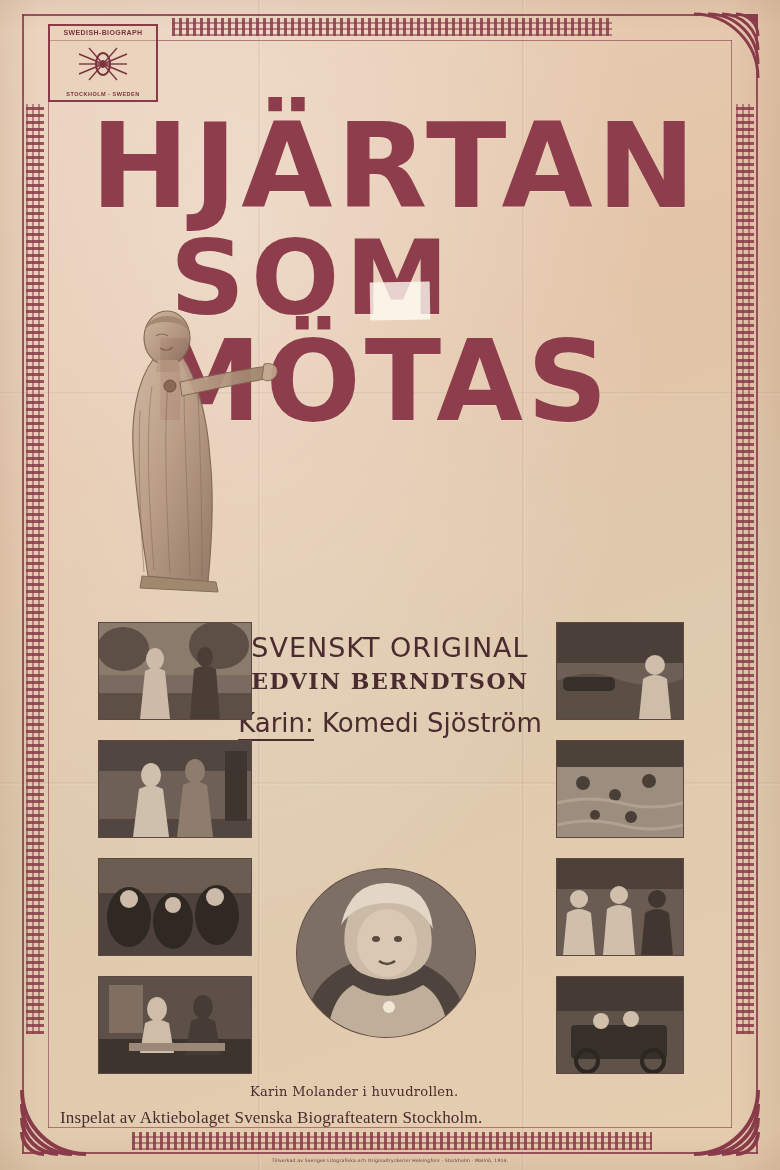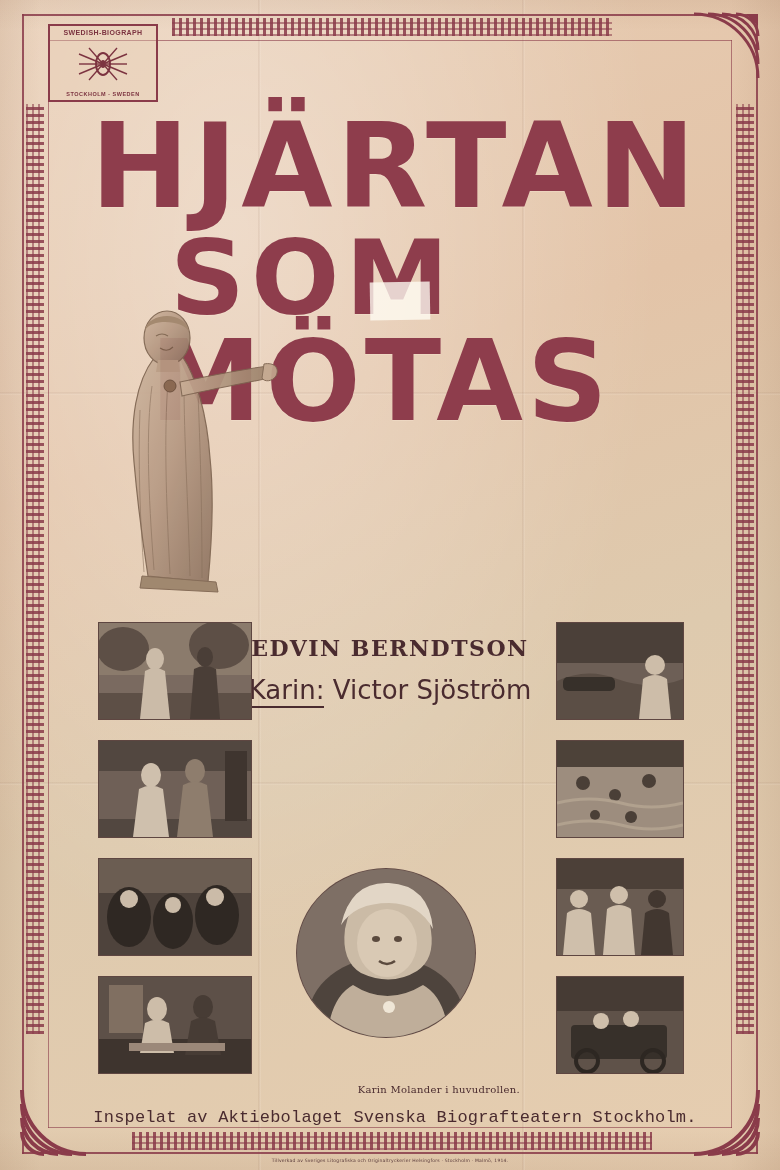"SVENSKT ORIGINAL" div.c-original { html: none -> <div>SVENSKT ORIGINAL</div> }
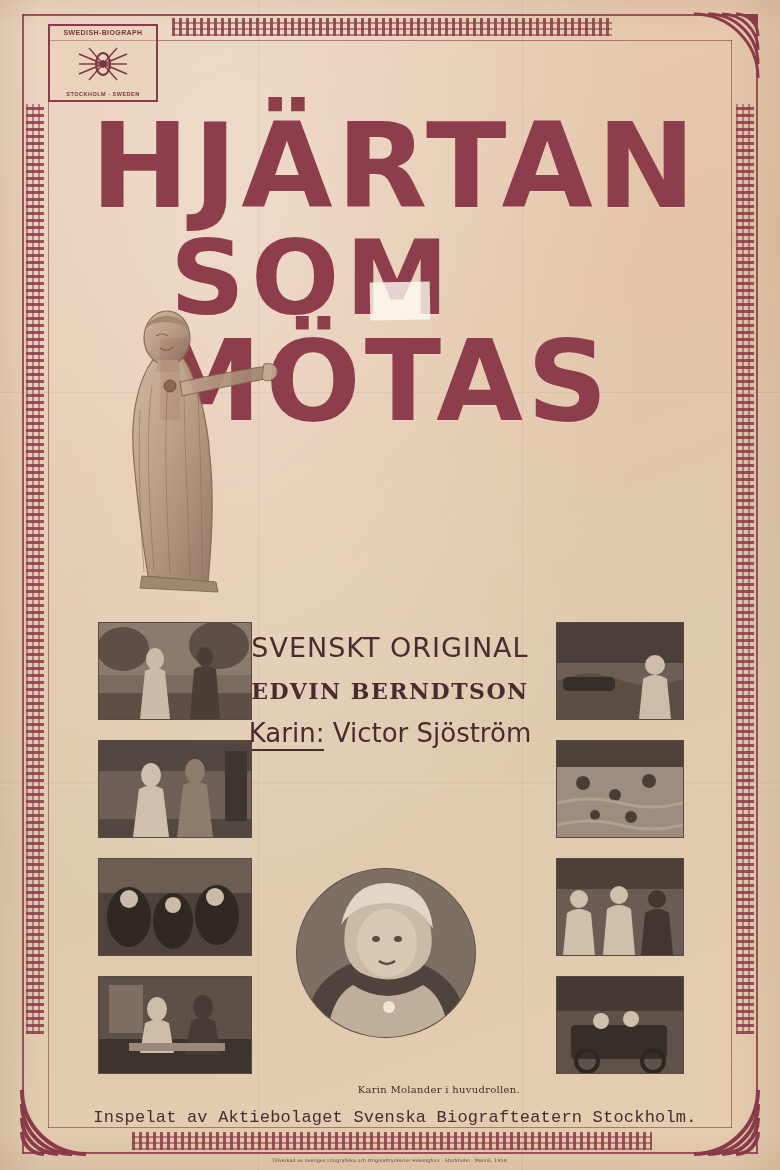"EDVIN BERNDTSON" .c-author { margin-top: 15px -> 5px }
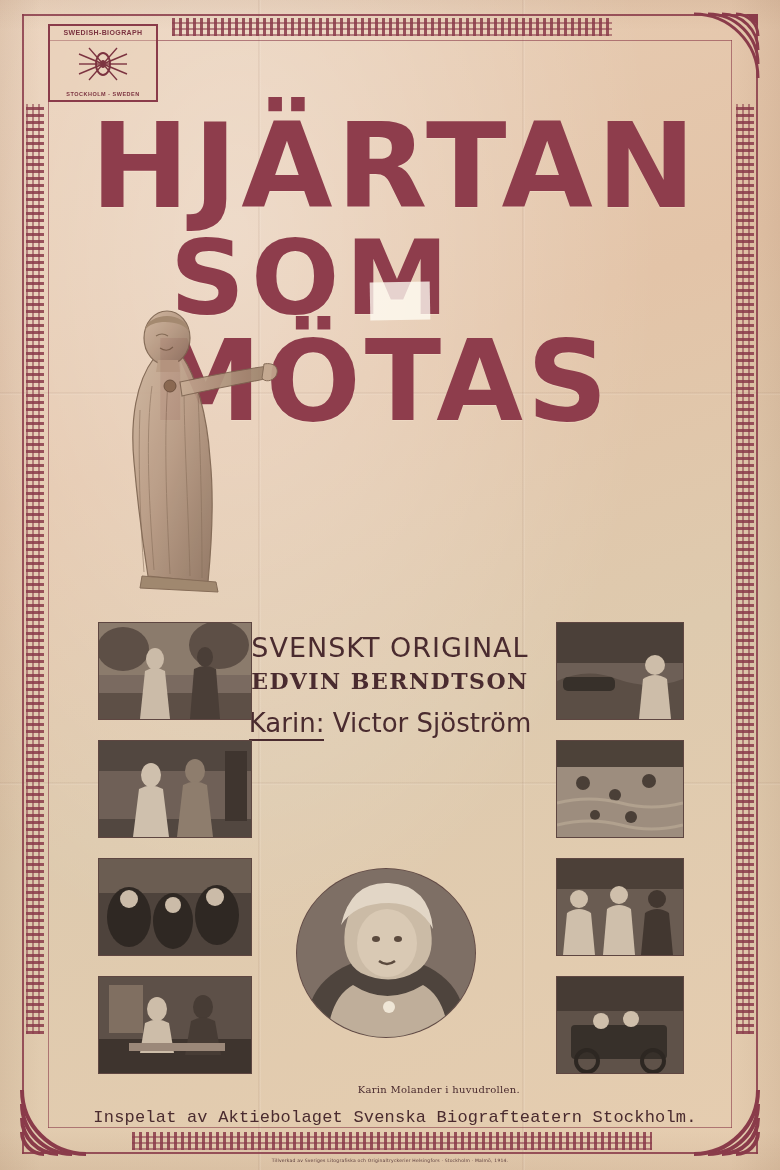"Victor Sjöström" span { text: Victor -> Komedi }
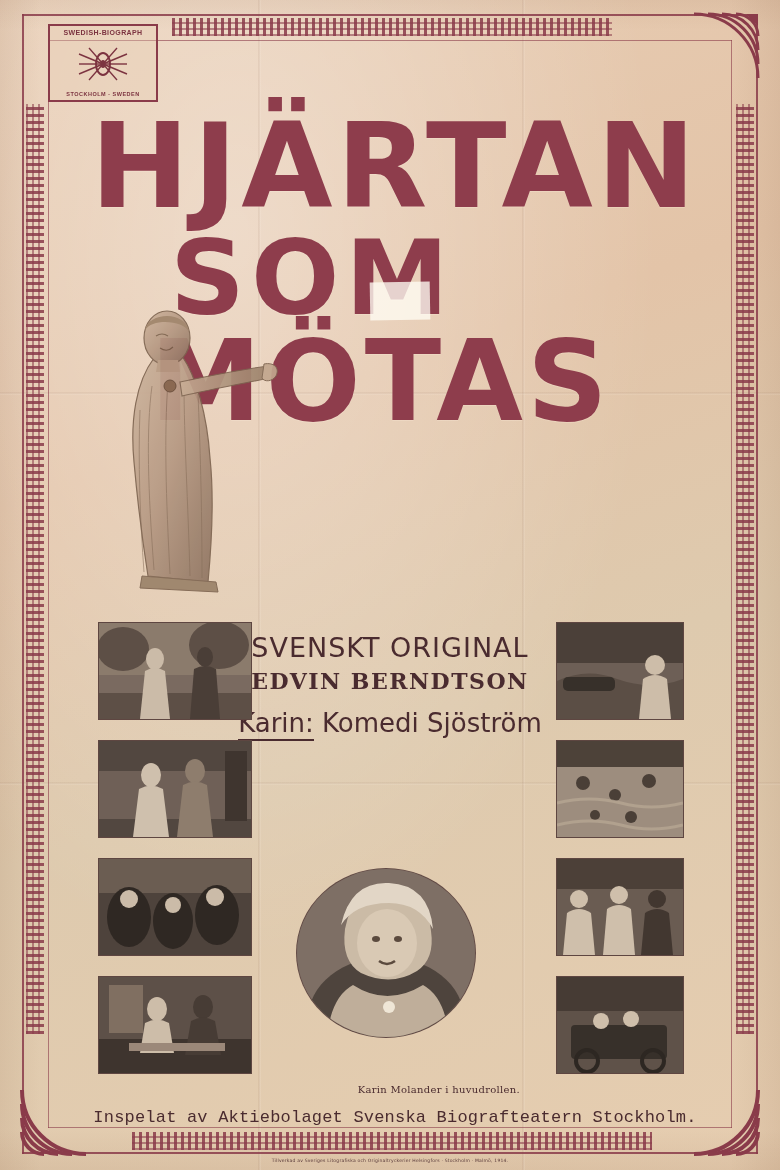"Karin Molander i huvudrollen." .portrait-caption { font-size: 10px -> 13px; text-align: right -> left }
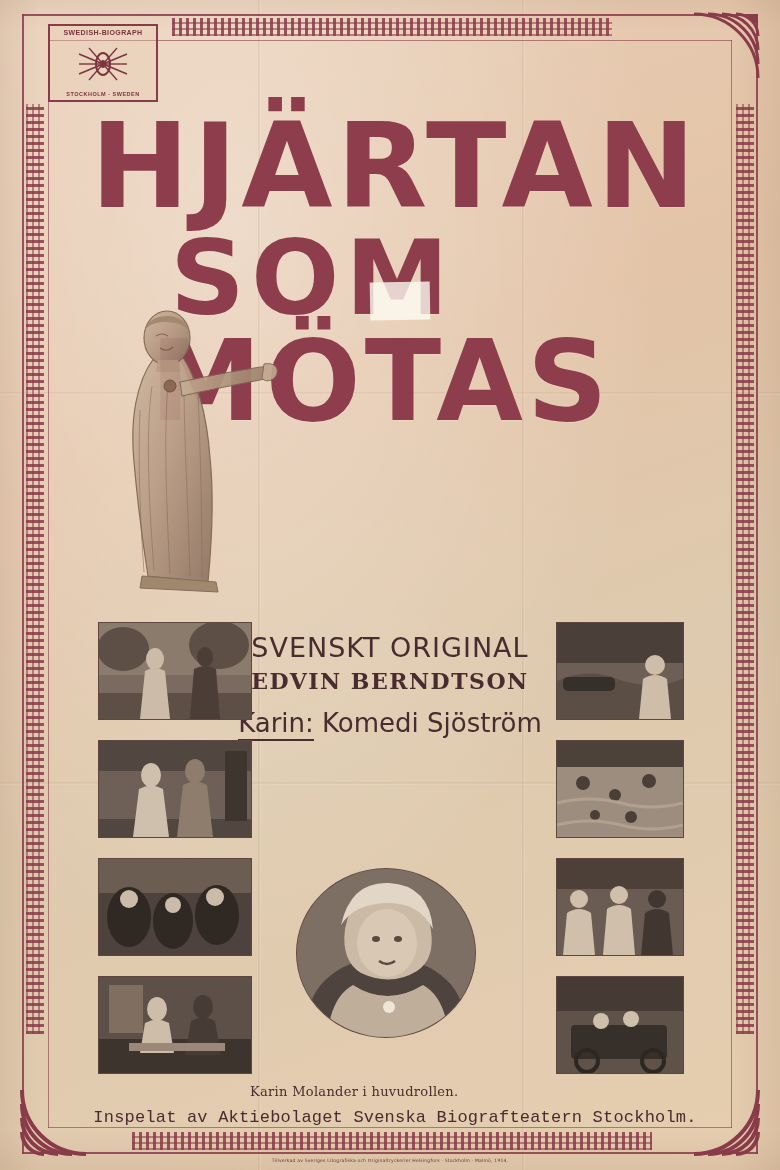"Inspelat av Aktiebolaget Svenska" .footer-line { font-family: Liberation Mono, monospace -> Liberation Serif, serif; text-align: center -> none }
